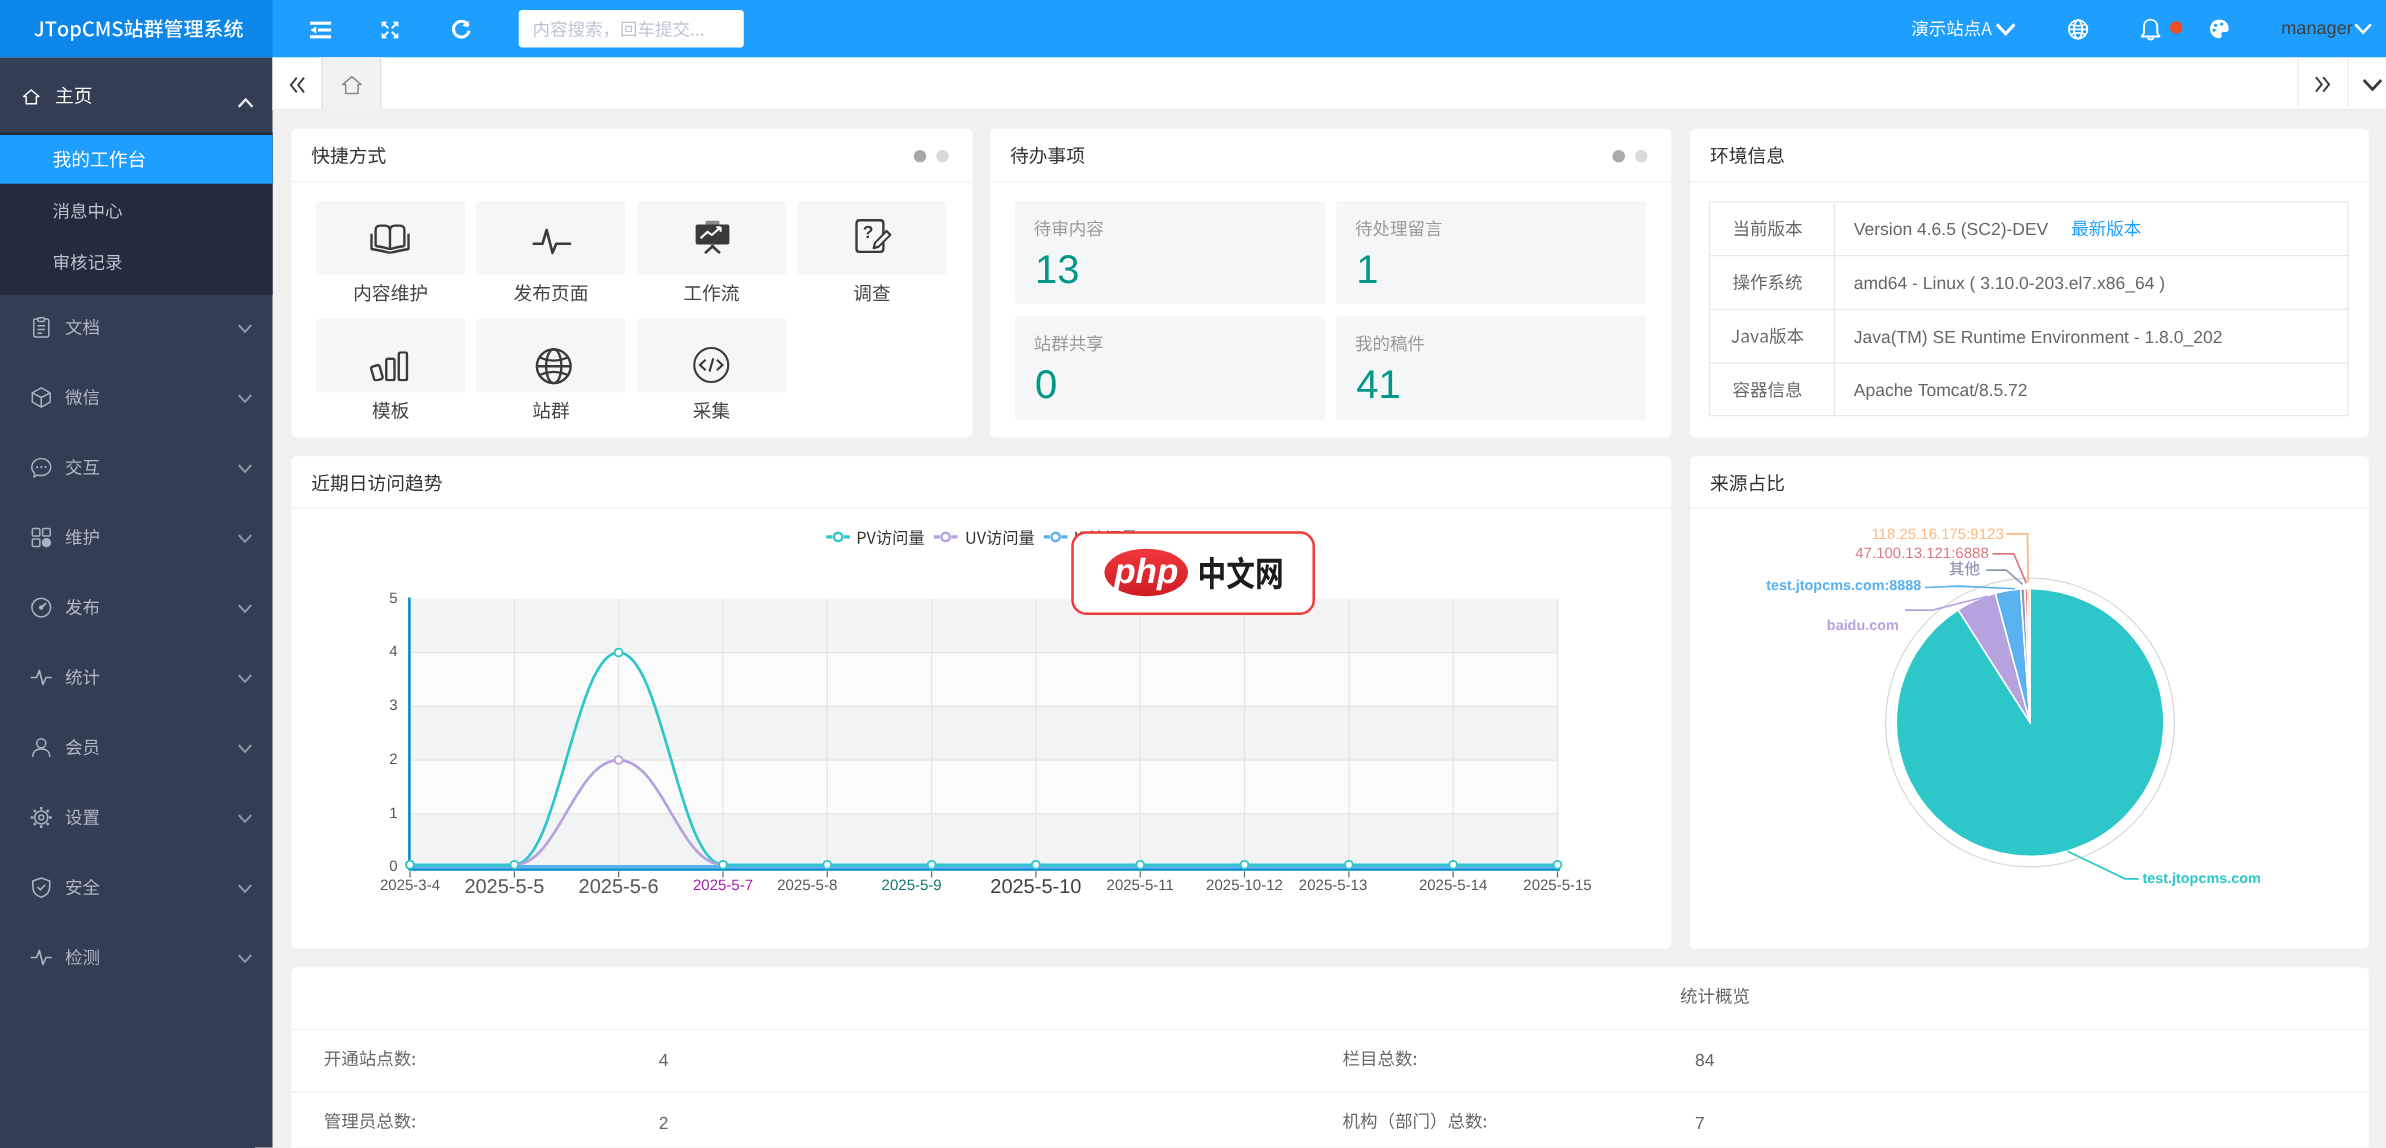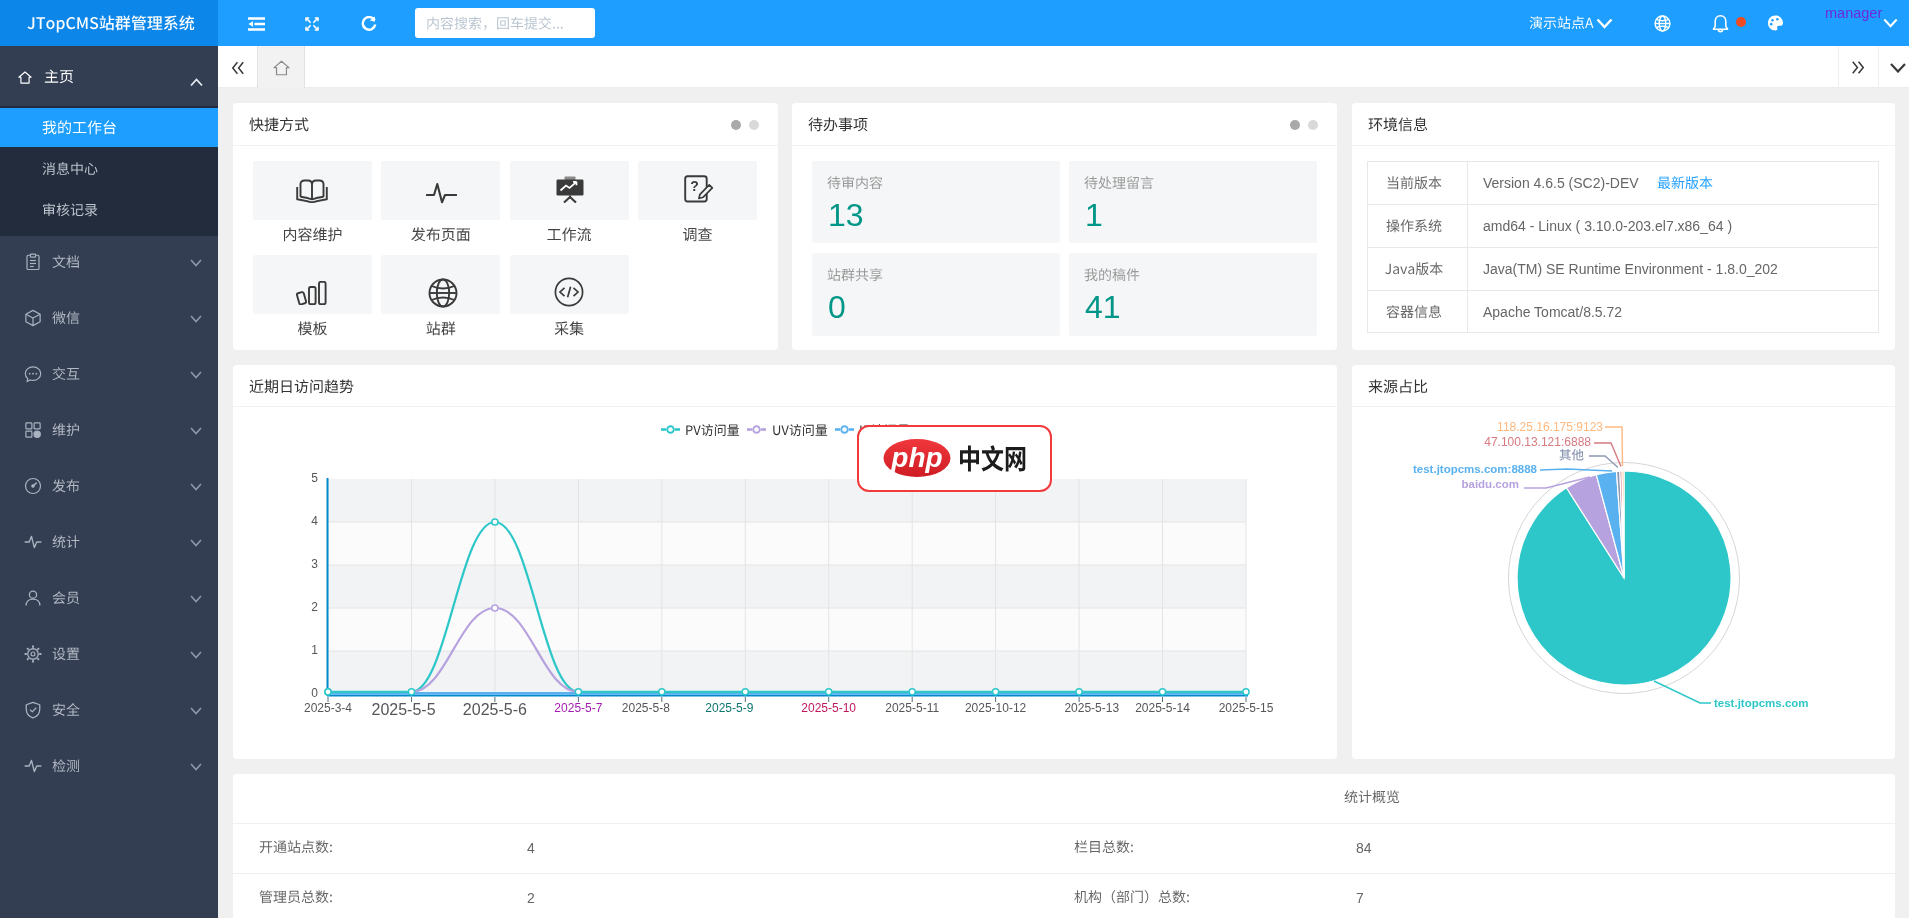"manager" div.abs { color: #6d28d9 -> #404040; top: 3px -> 13px }
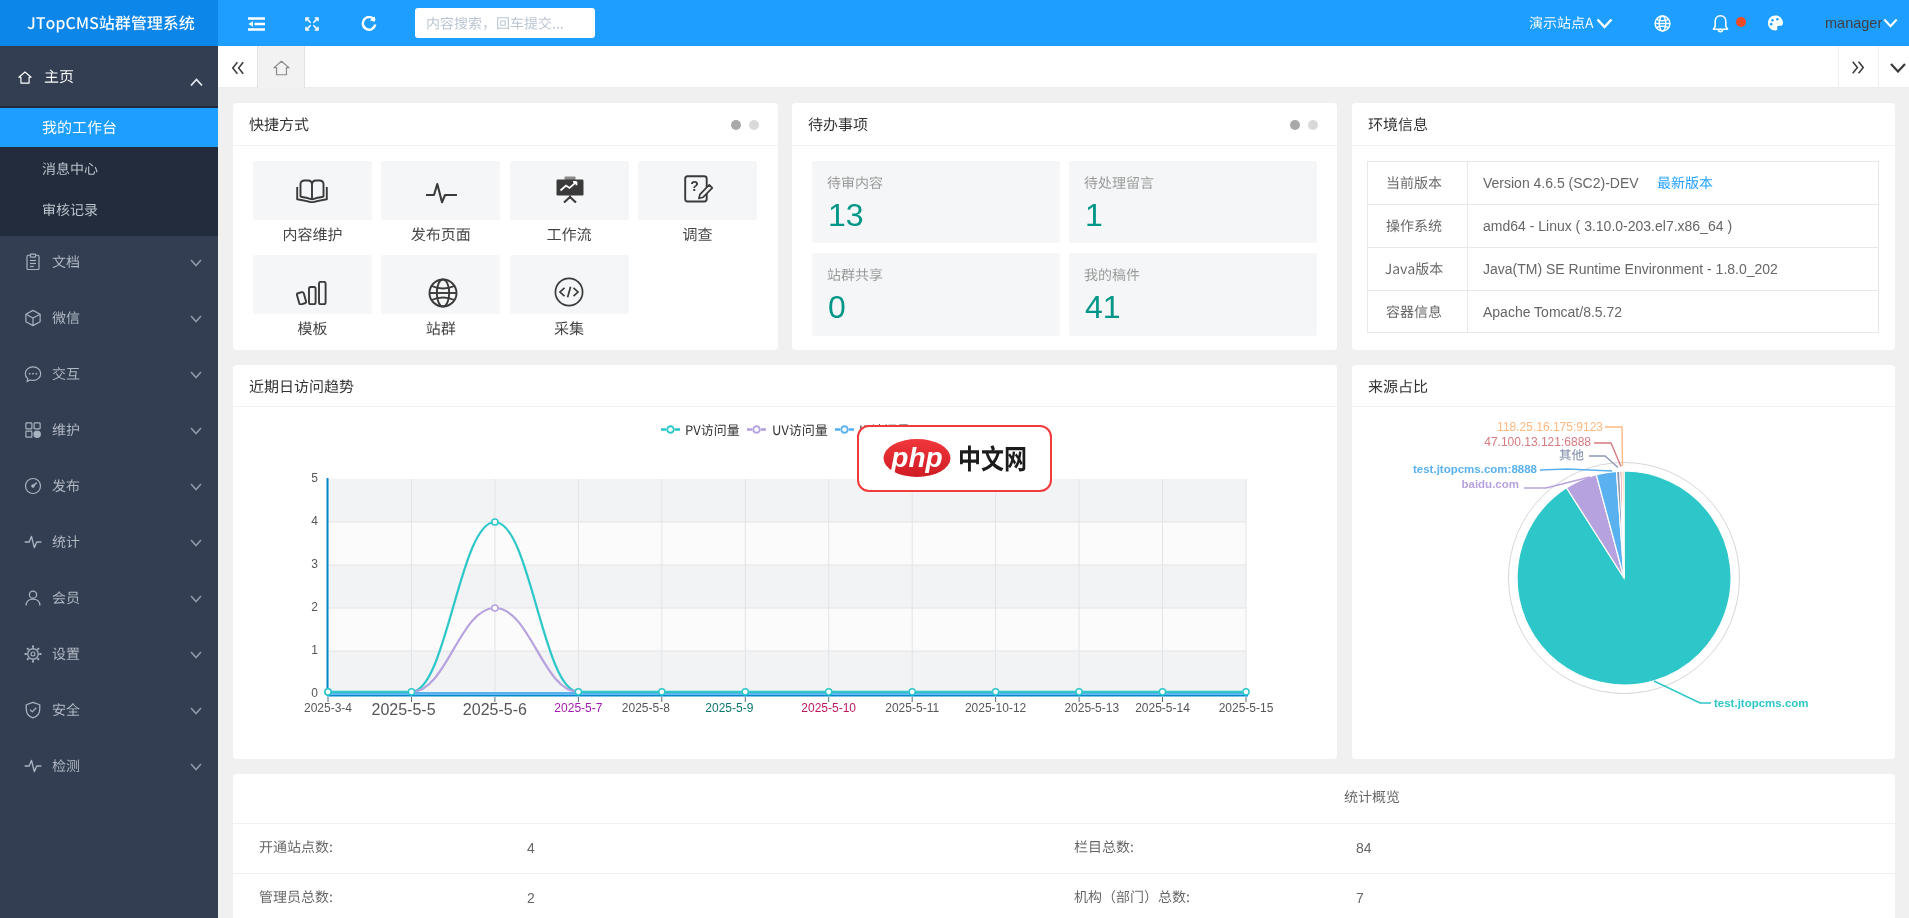"baidu.com" div { top: 478px -> 495px }
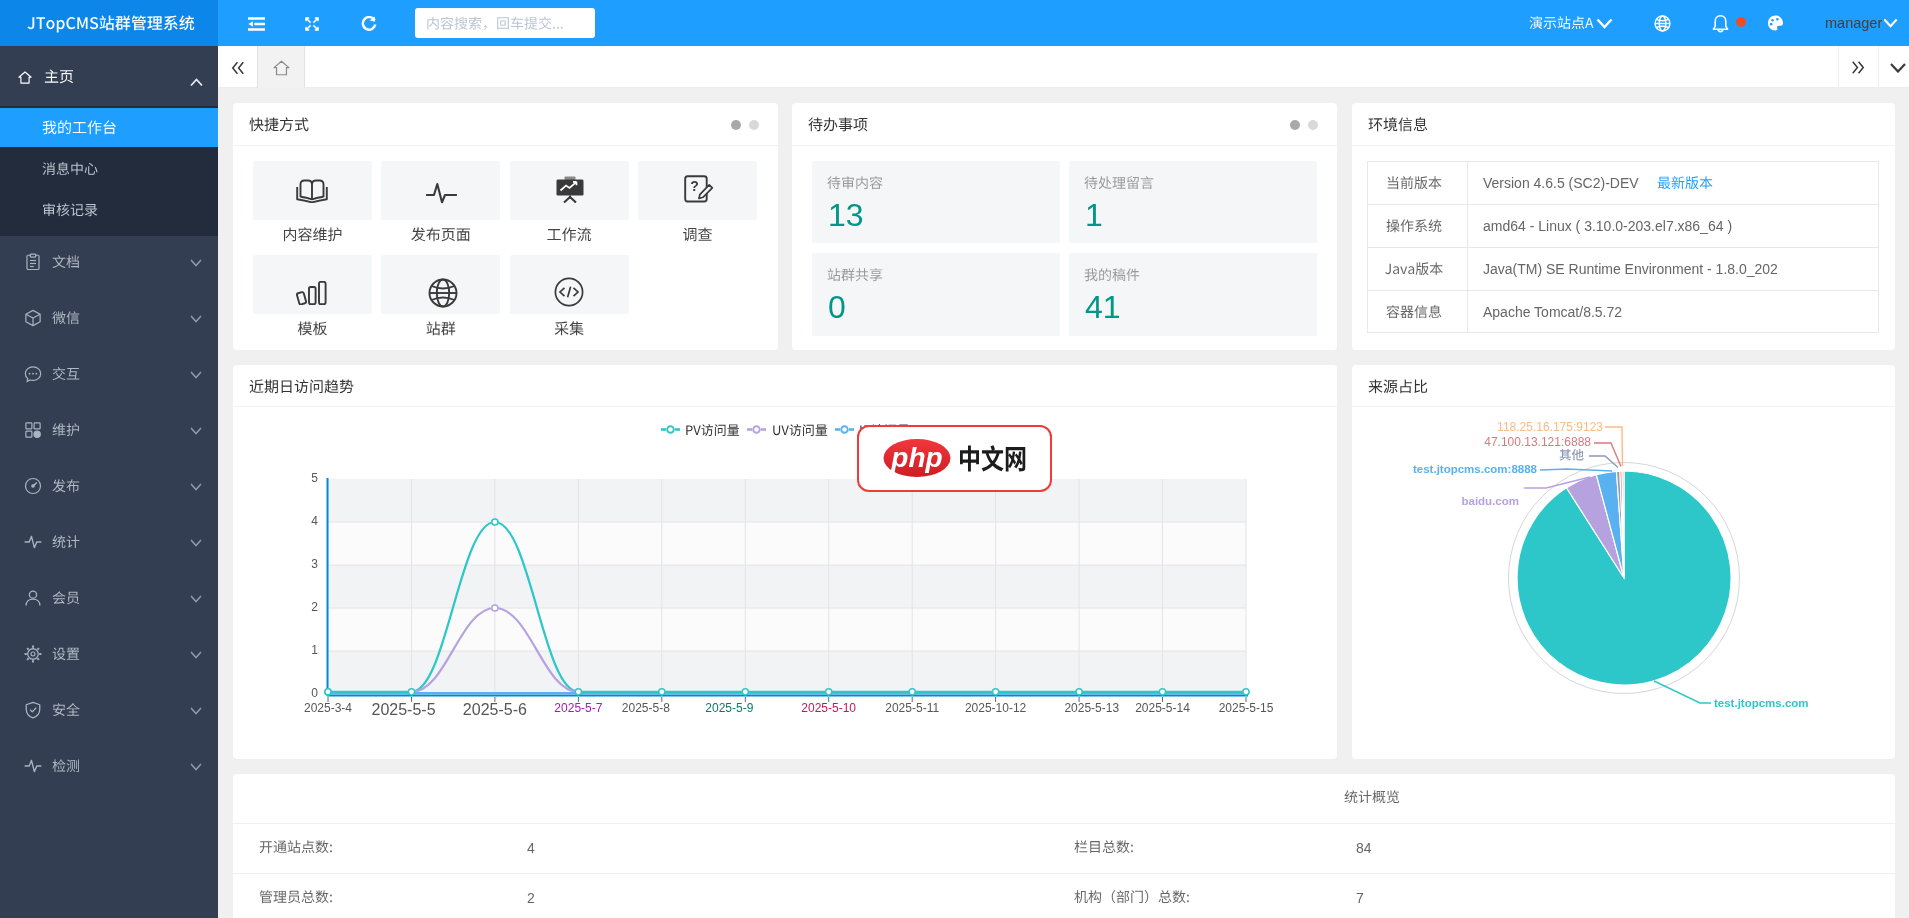"2025-5-10" div.abs { color: #be185d -> #404040; font-size: 12px -> 16px }
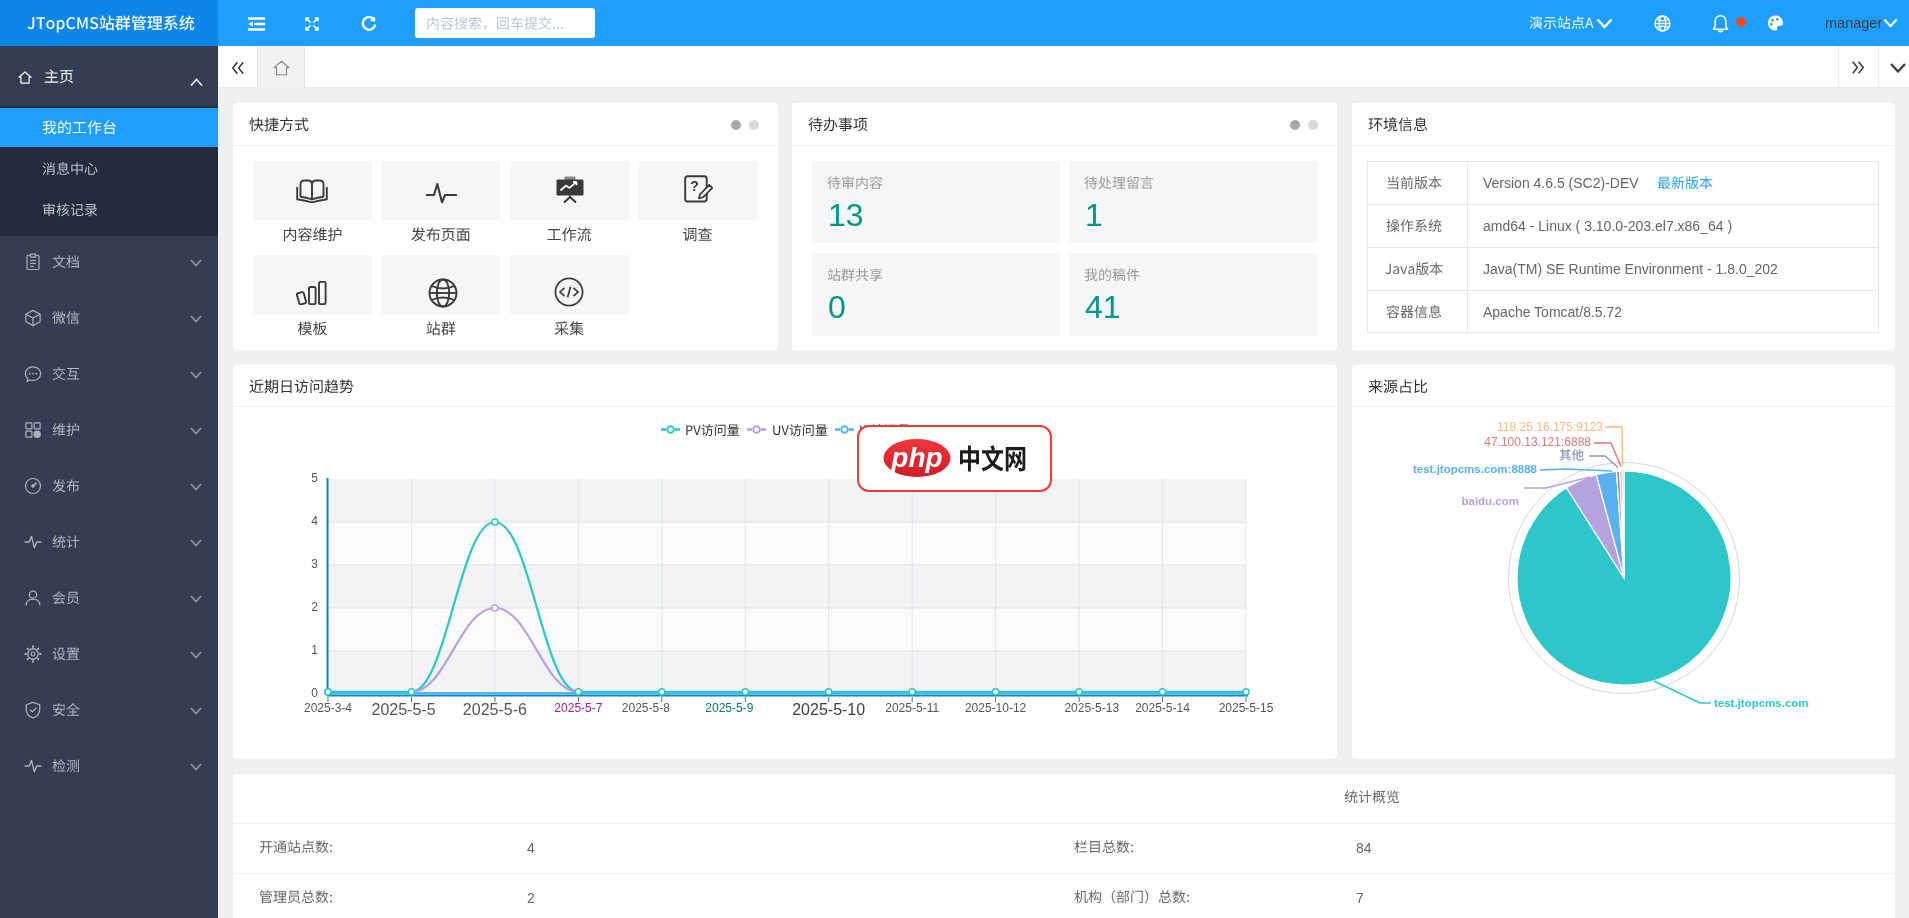"2025-5-13" div.abs { text-align: right -> left }
